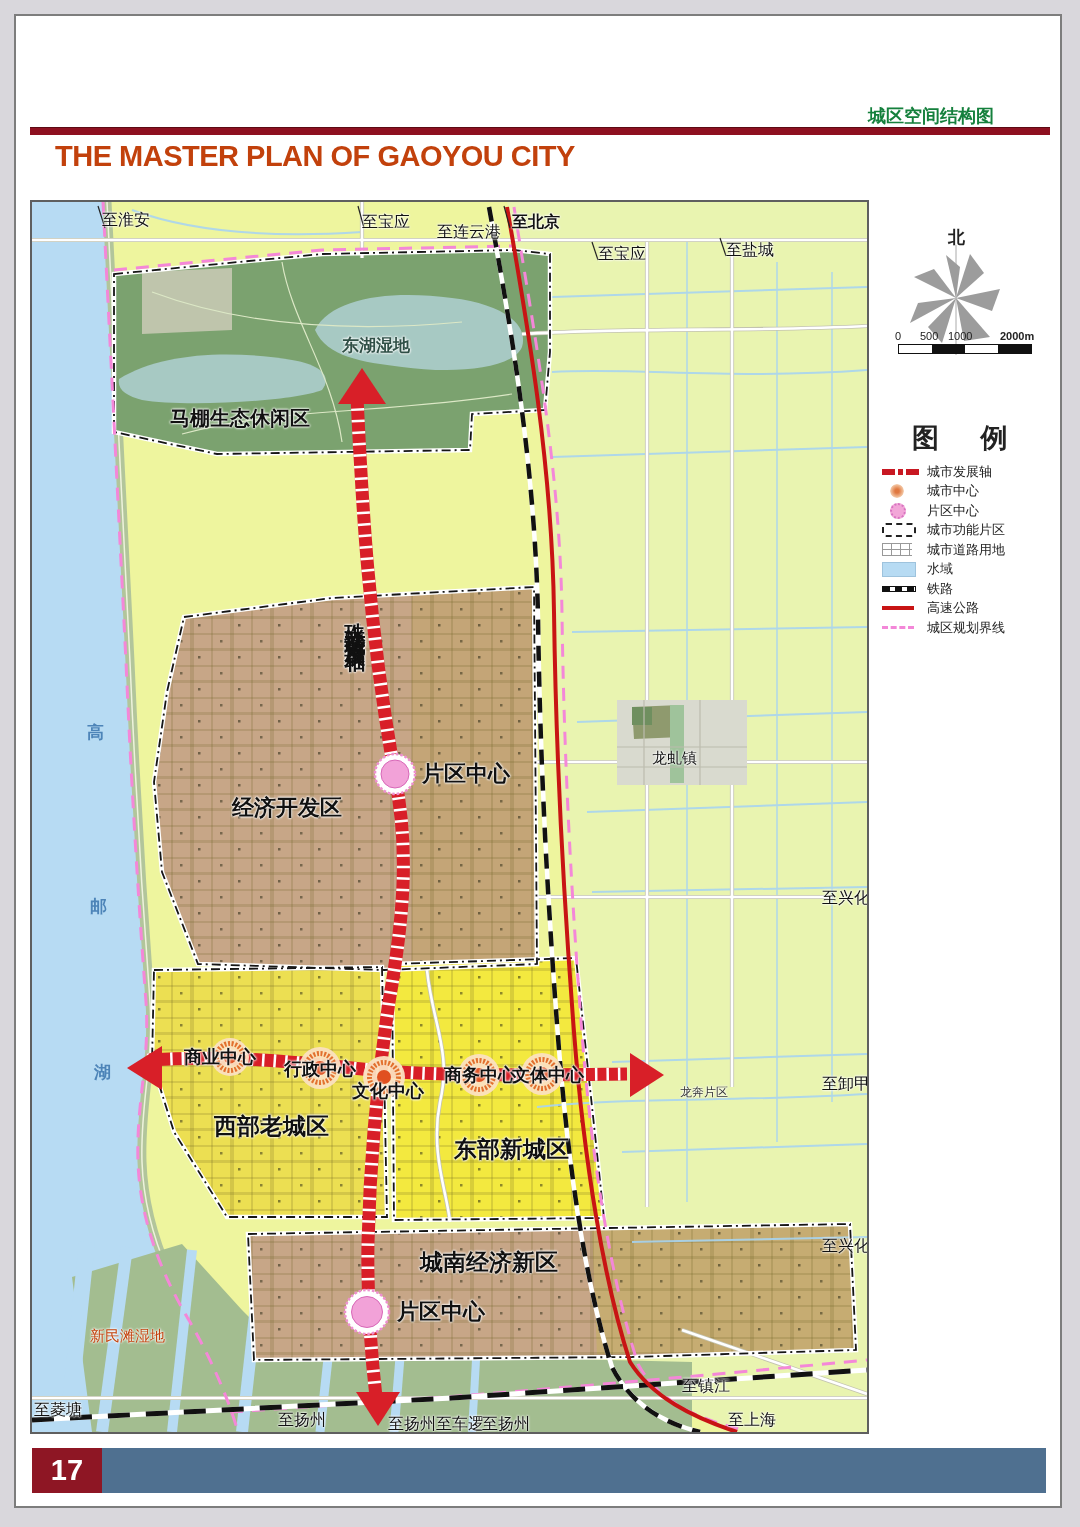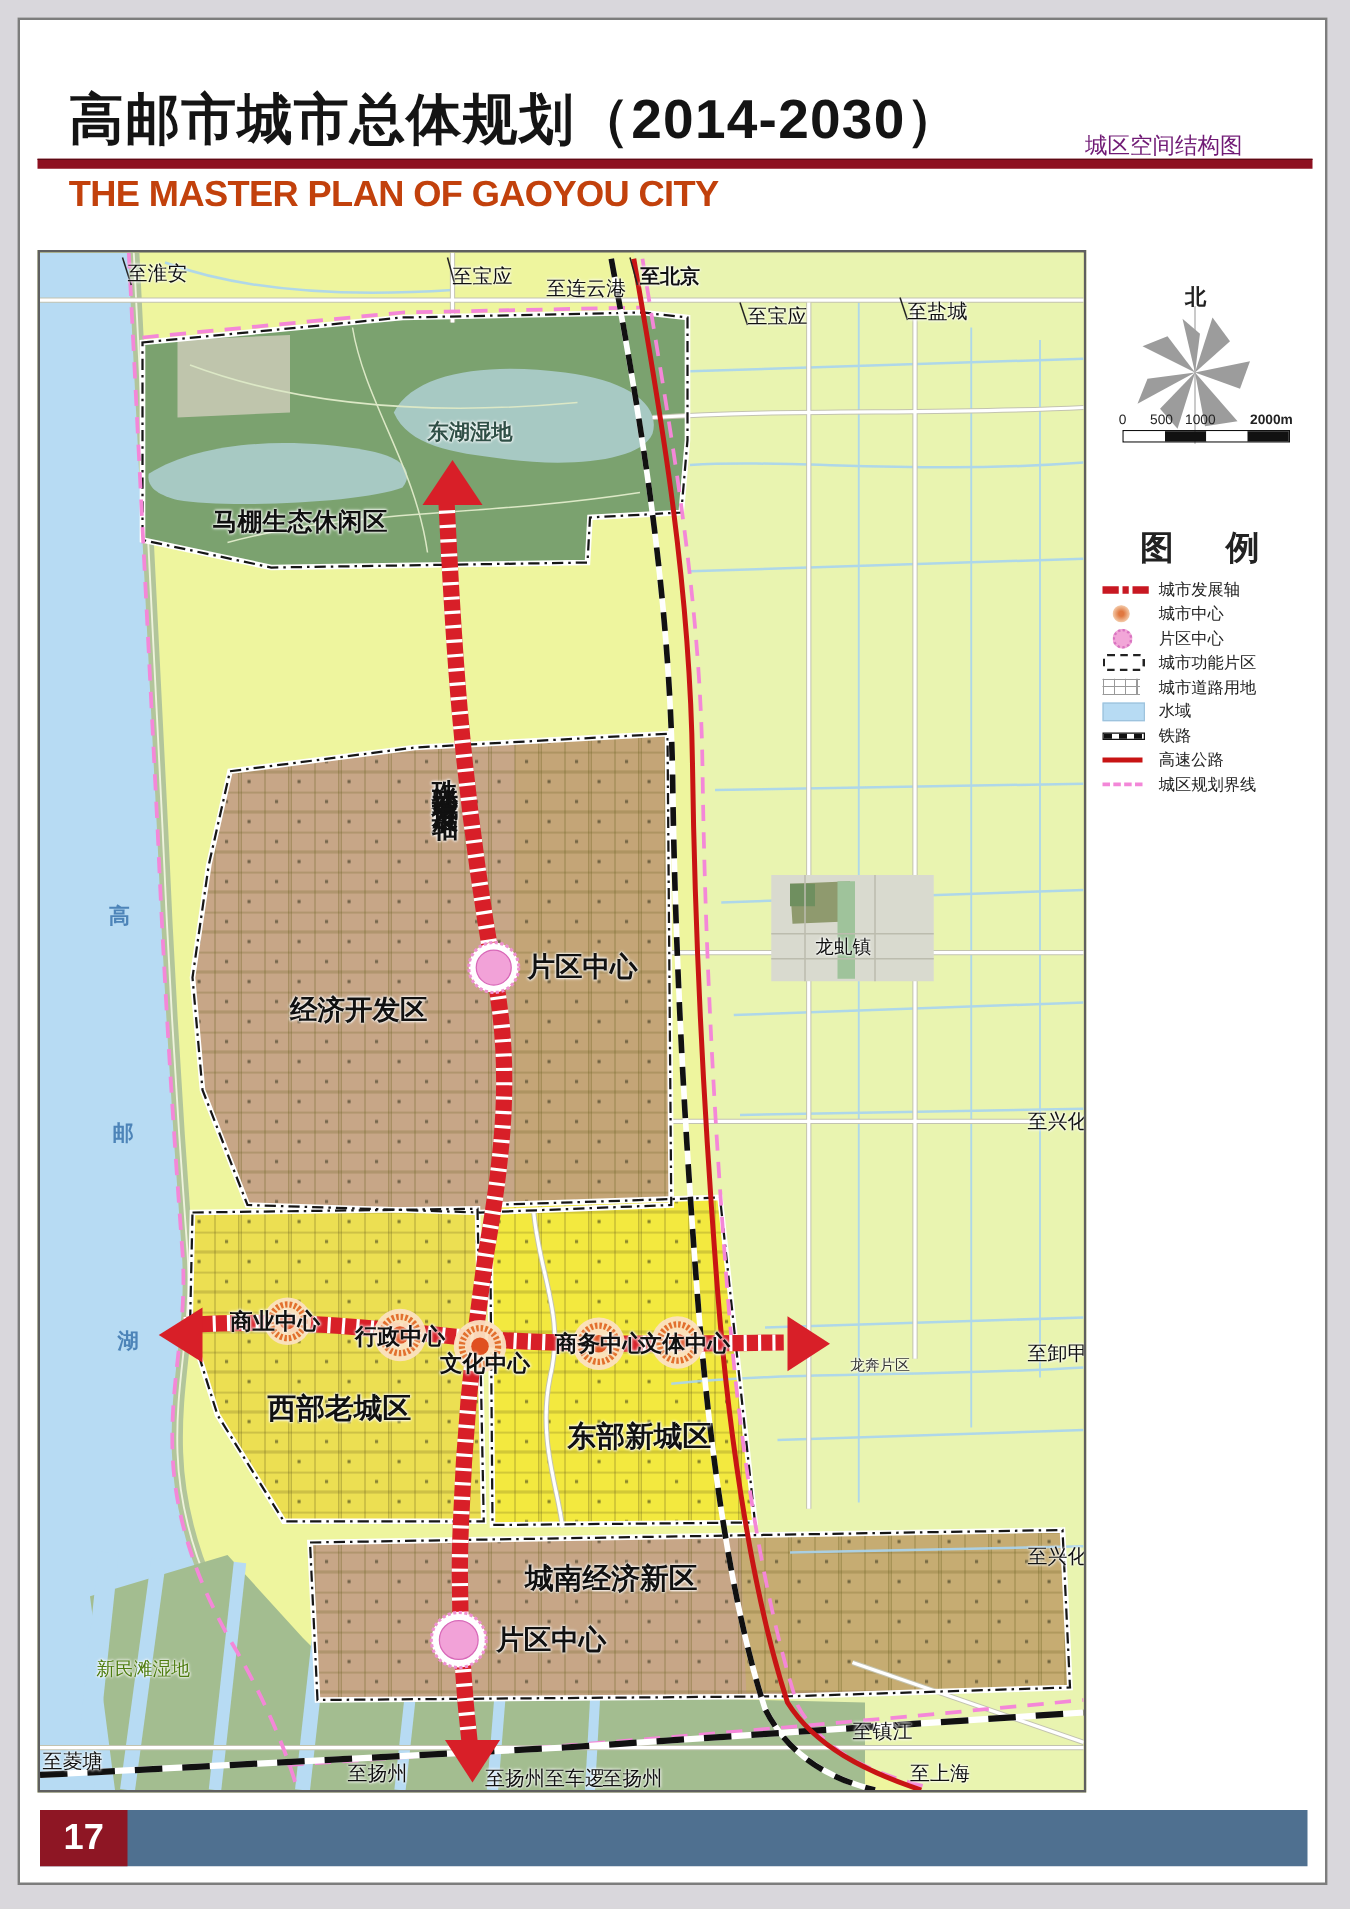"高邮市城市总体规划（2014-2030）" div.title { html: <div>高邮市城市总体规划（2014-2030）</div> -> none }
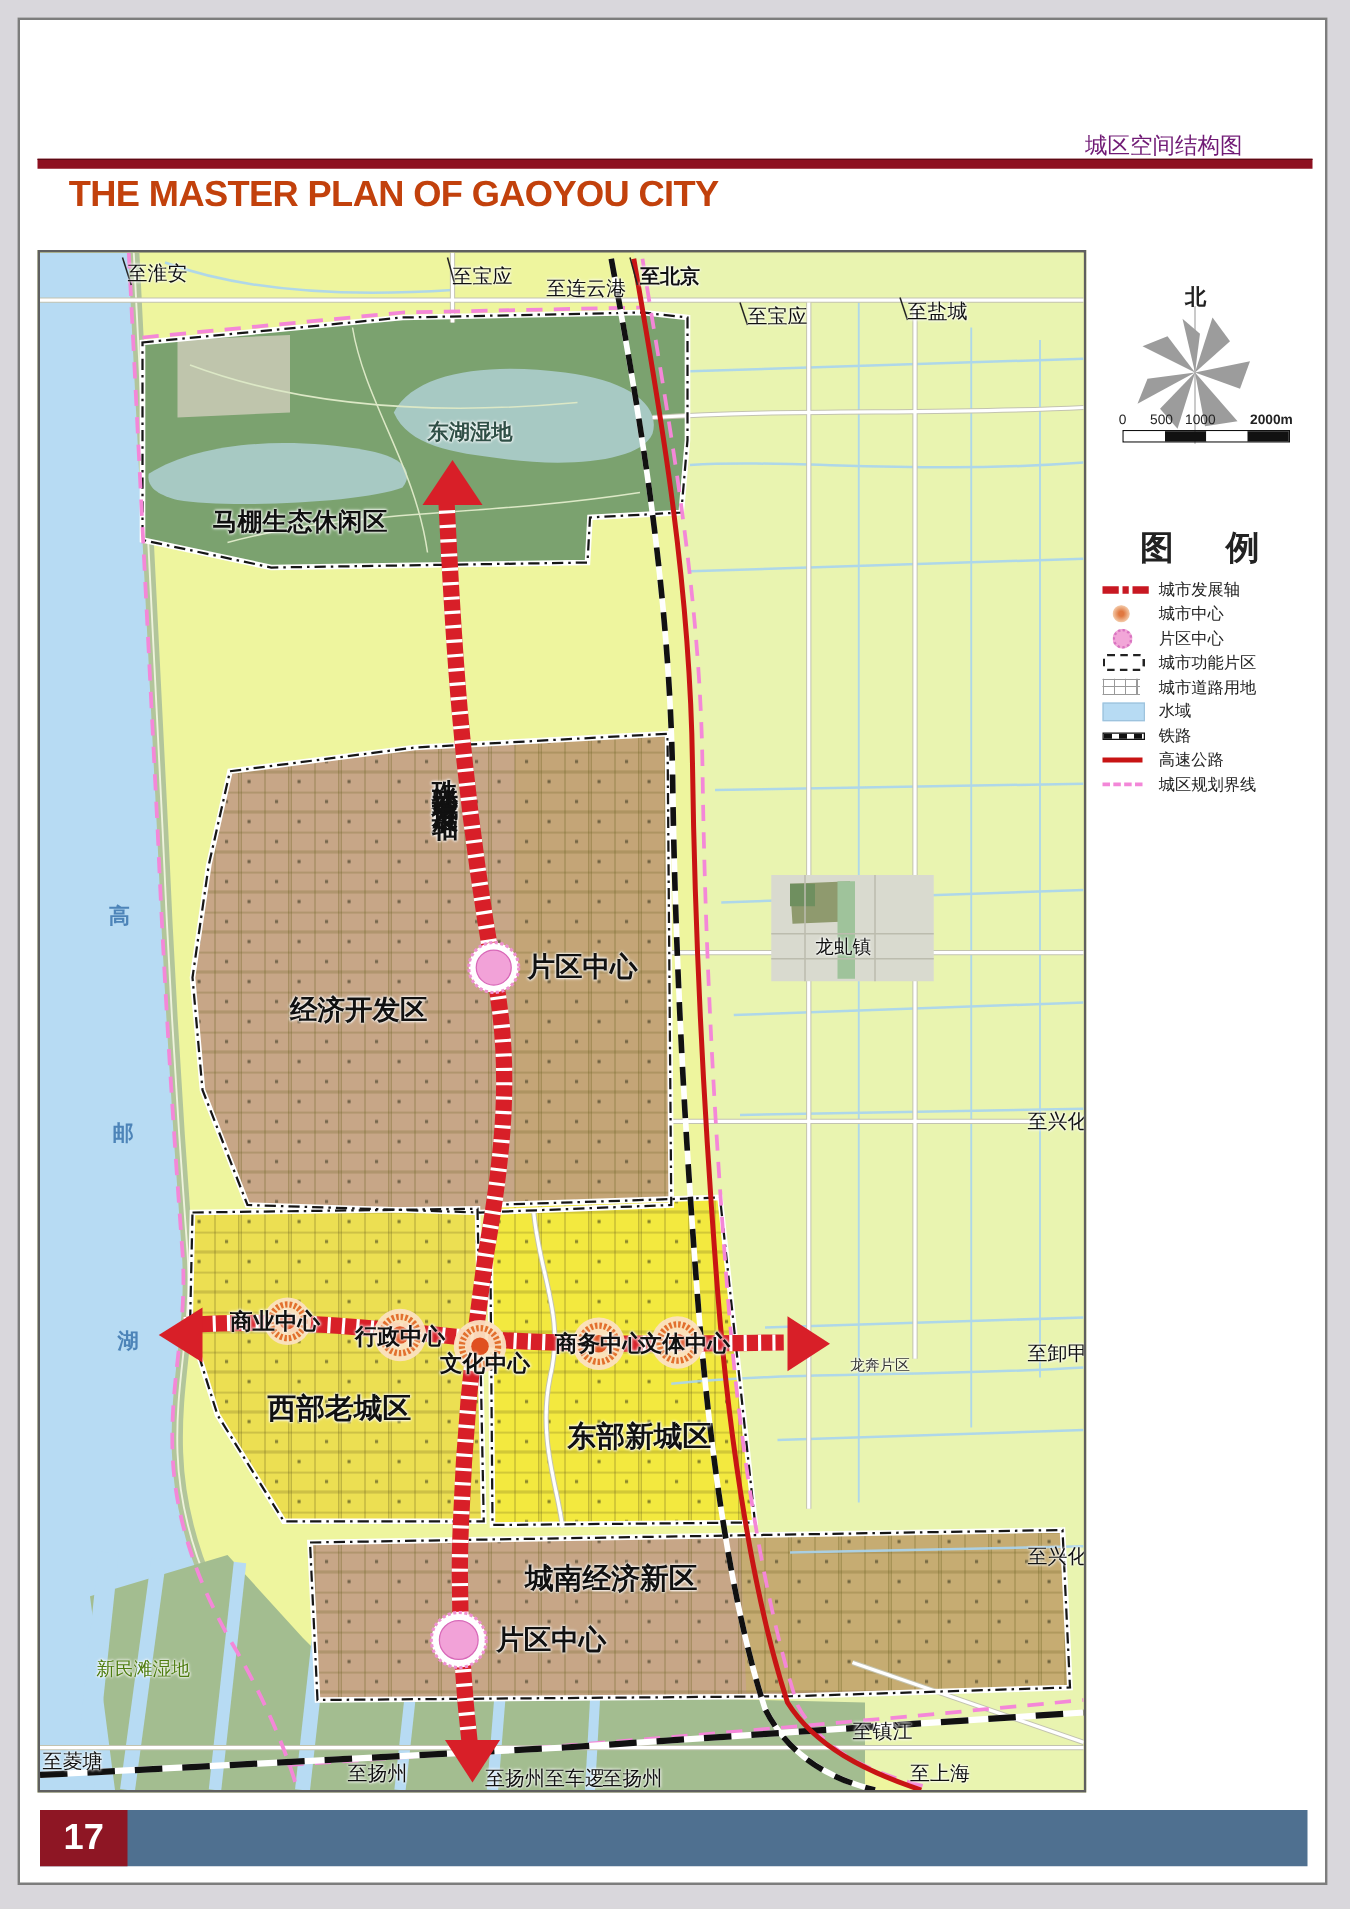"城区空间结构图" .subtitle-right { color: #701a75 -> #15803d; font-weight: normal -> bold }
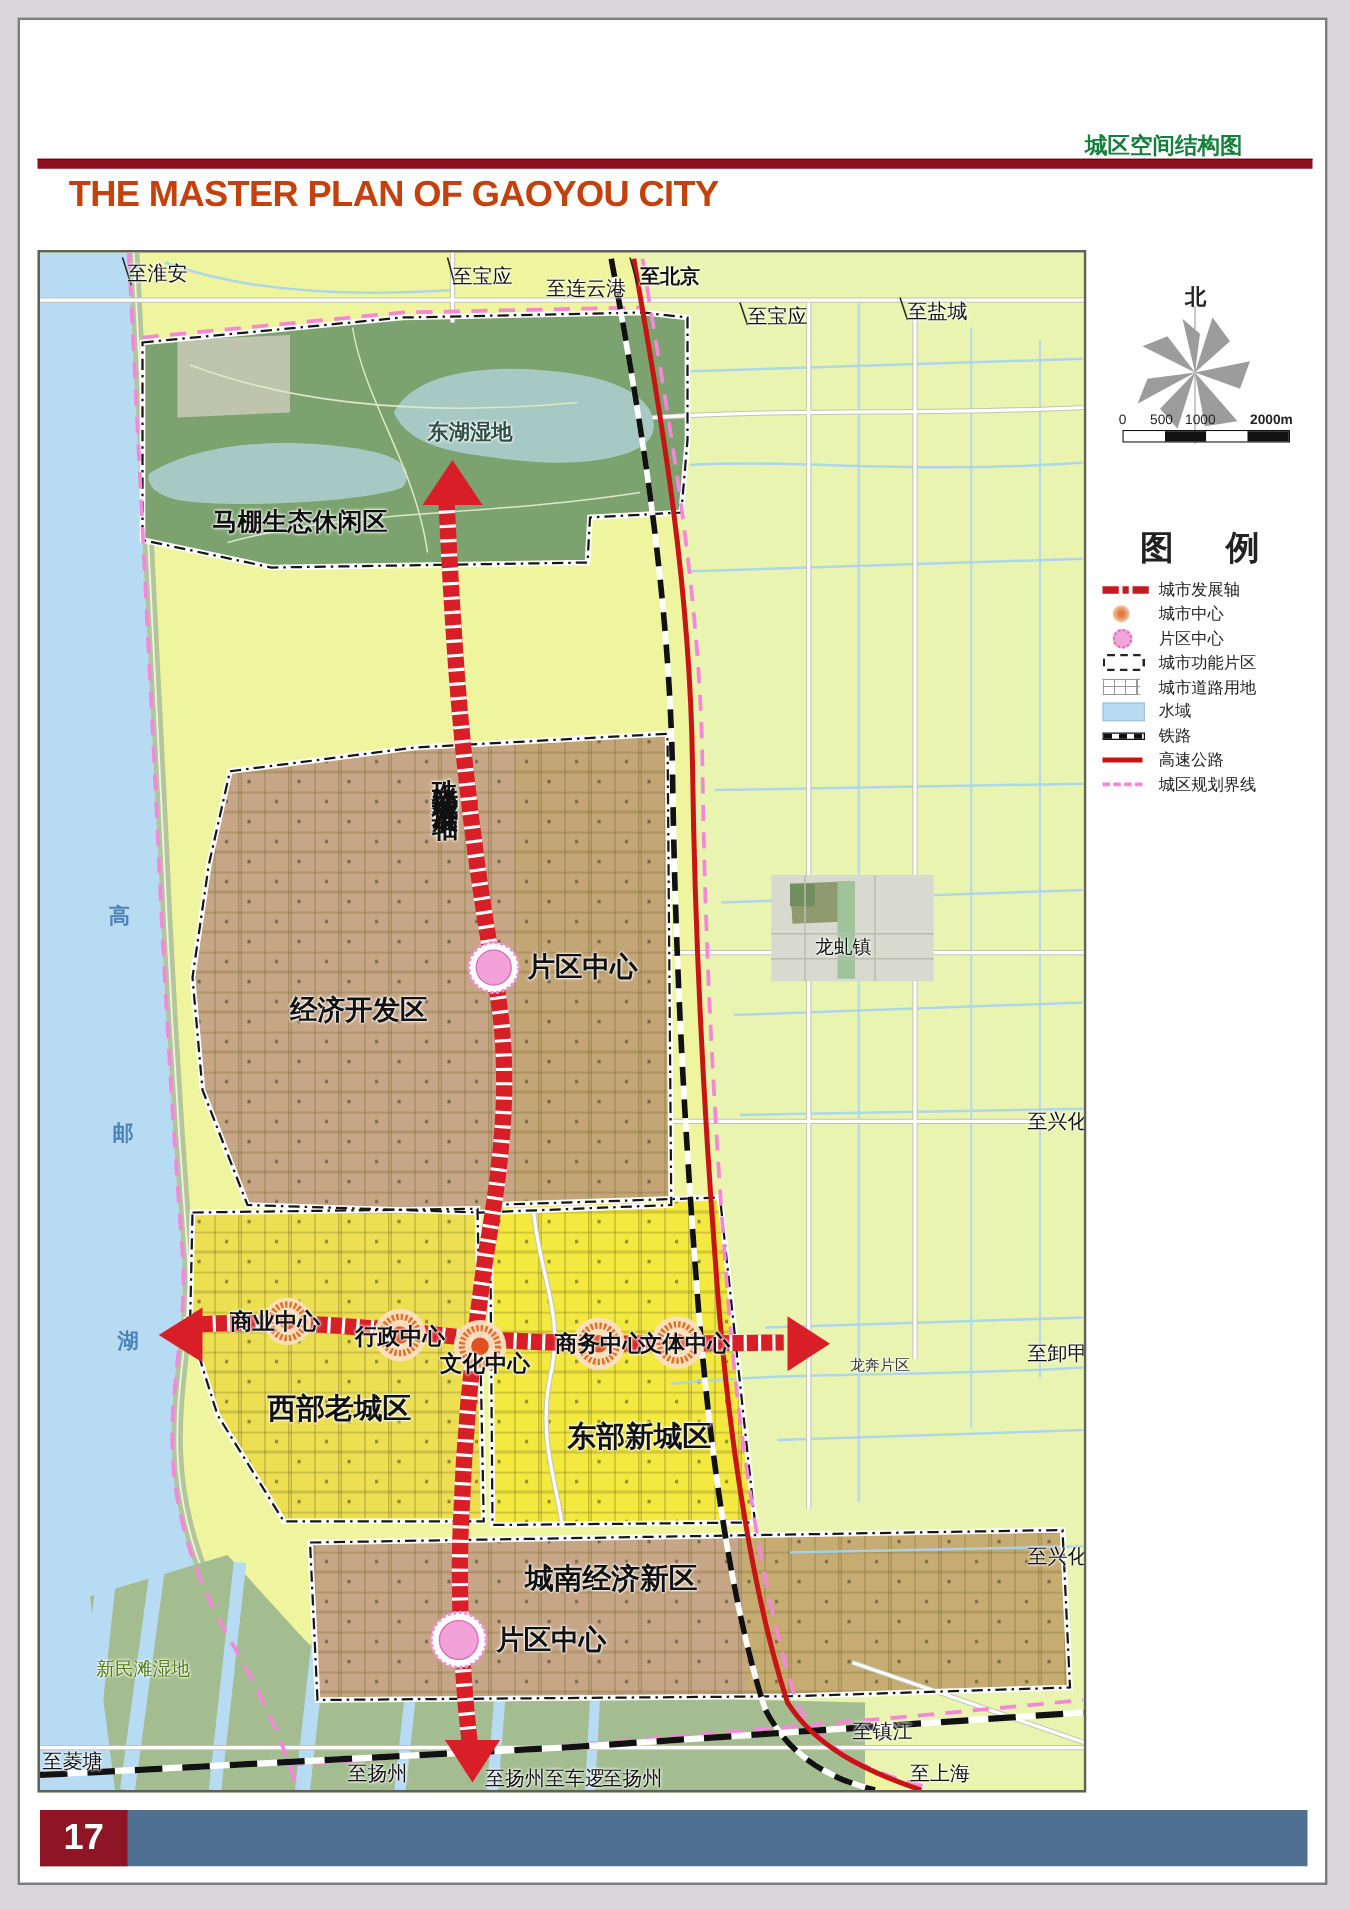"新民滩湿地" div.lbl { color: #4d7c0f -> #c2410c; left: 45px -> 58px }
